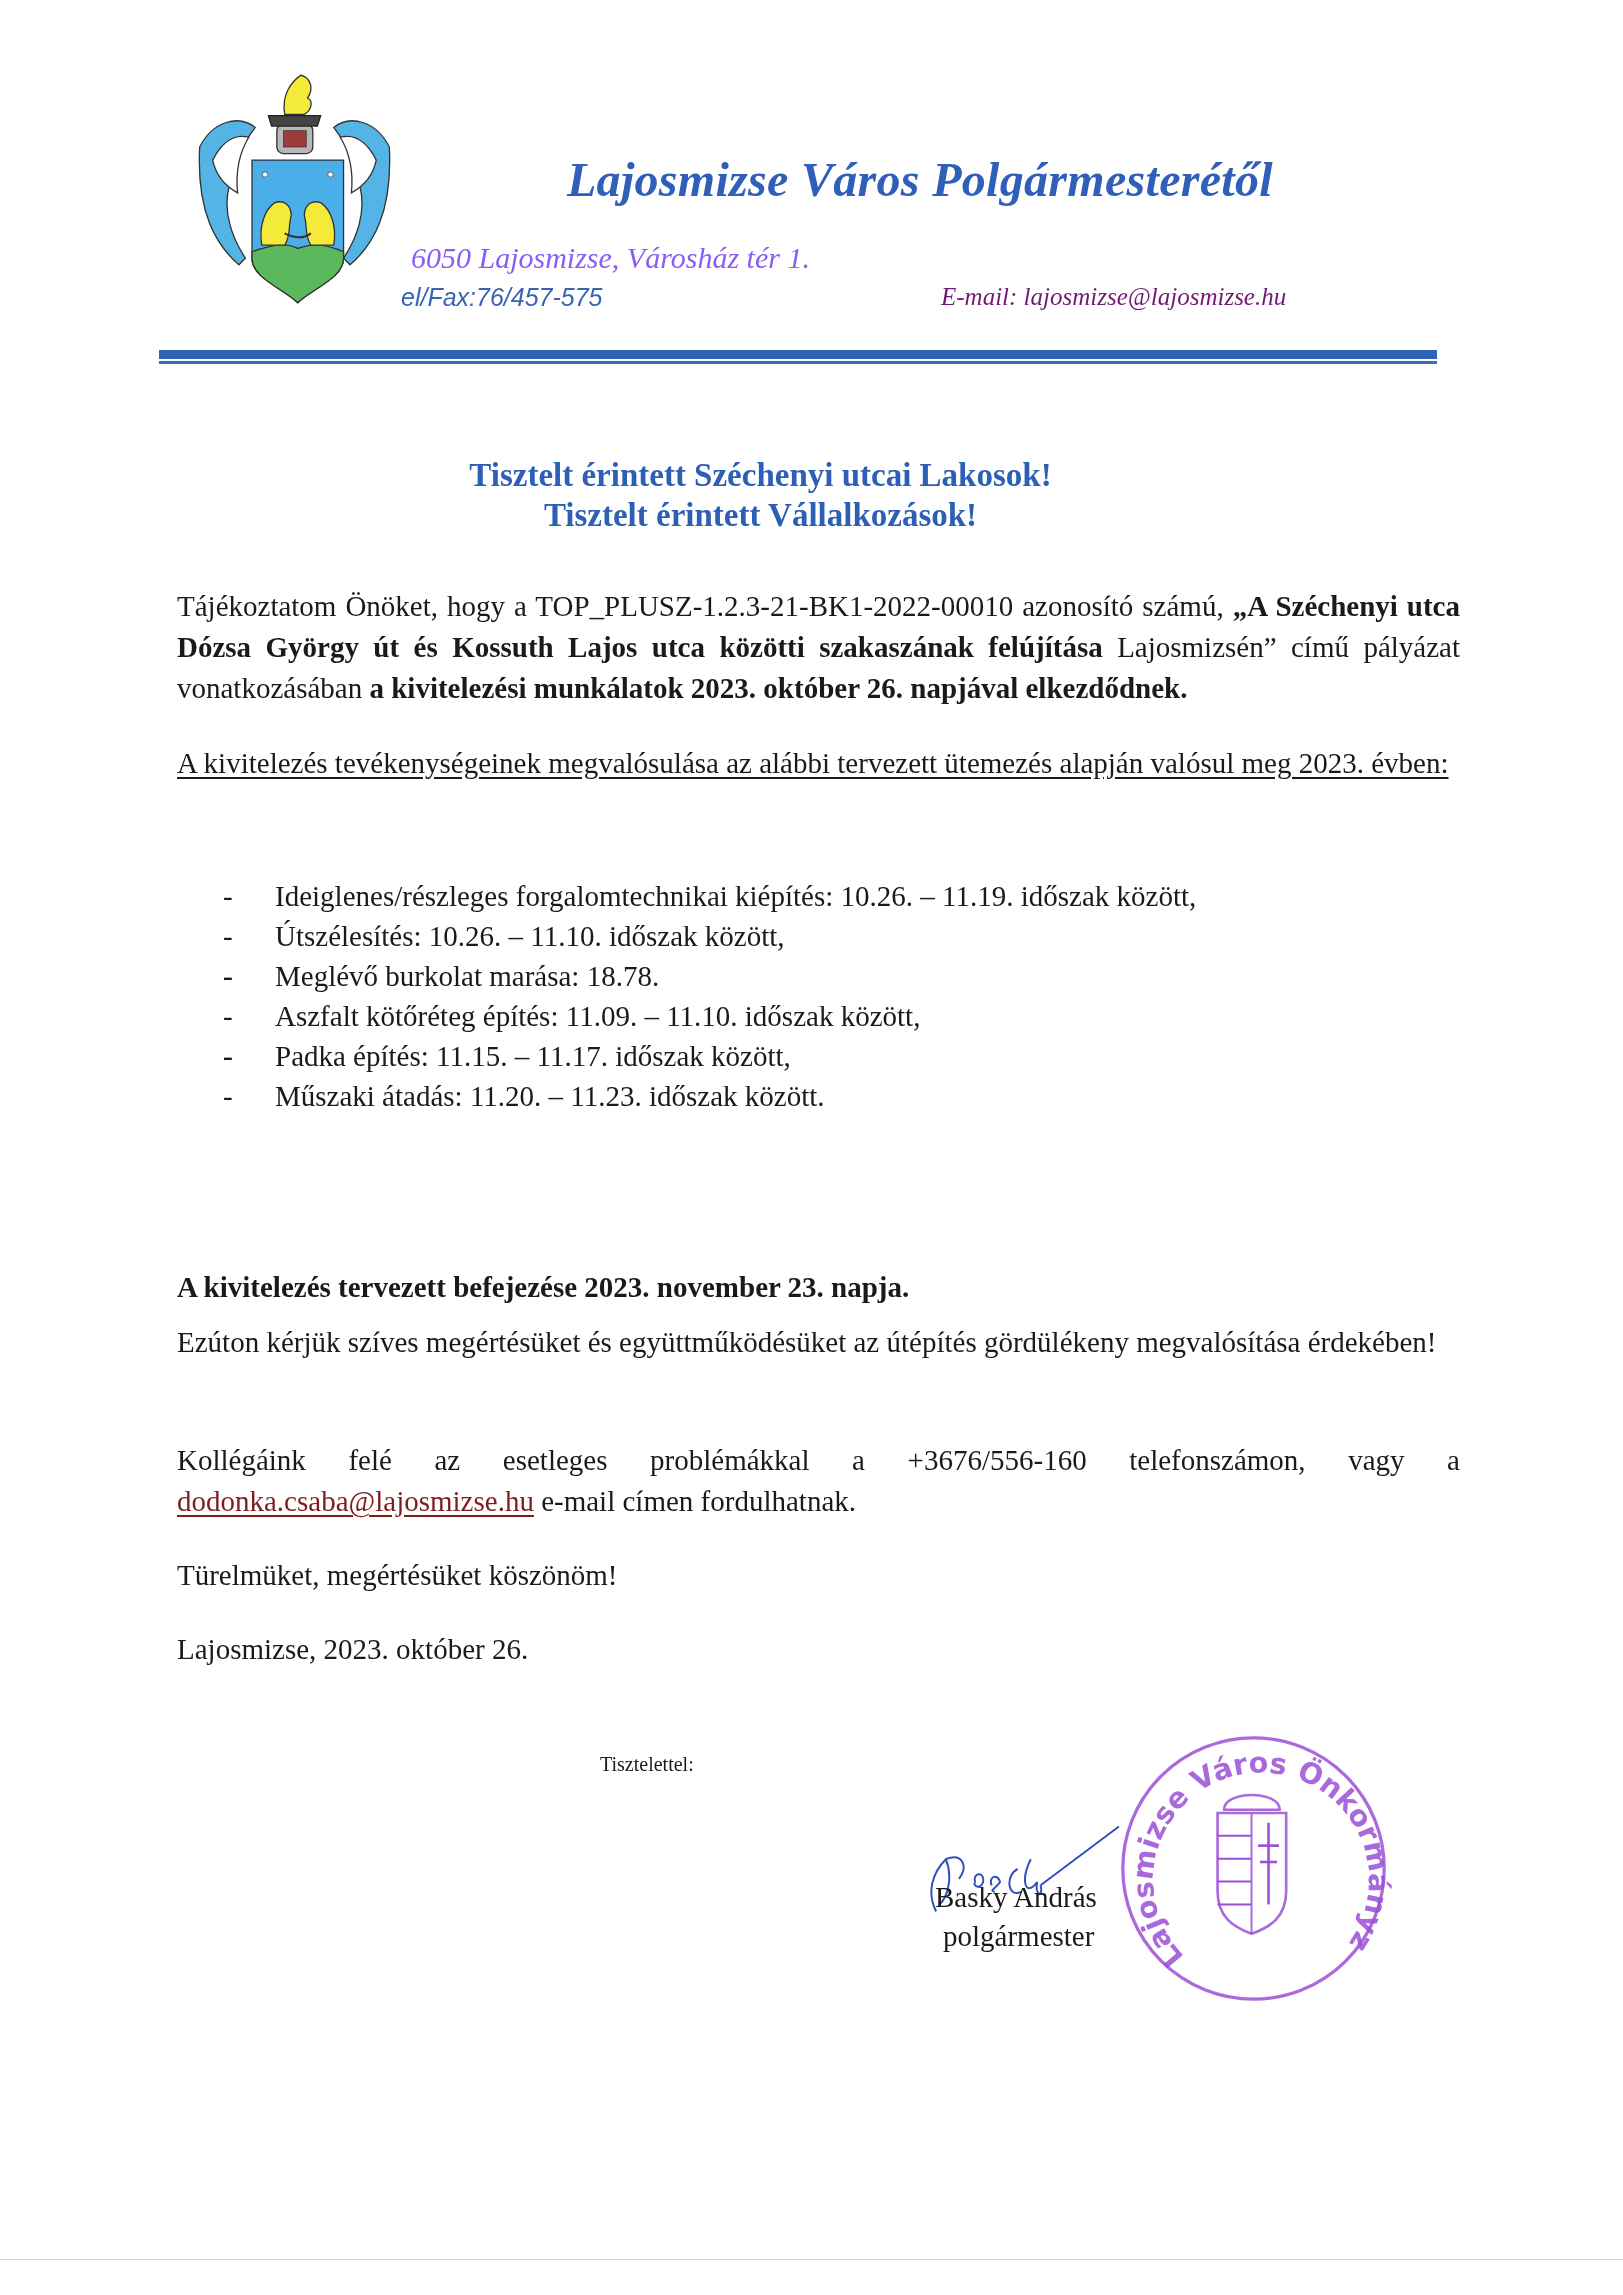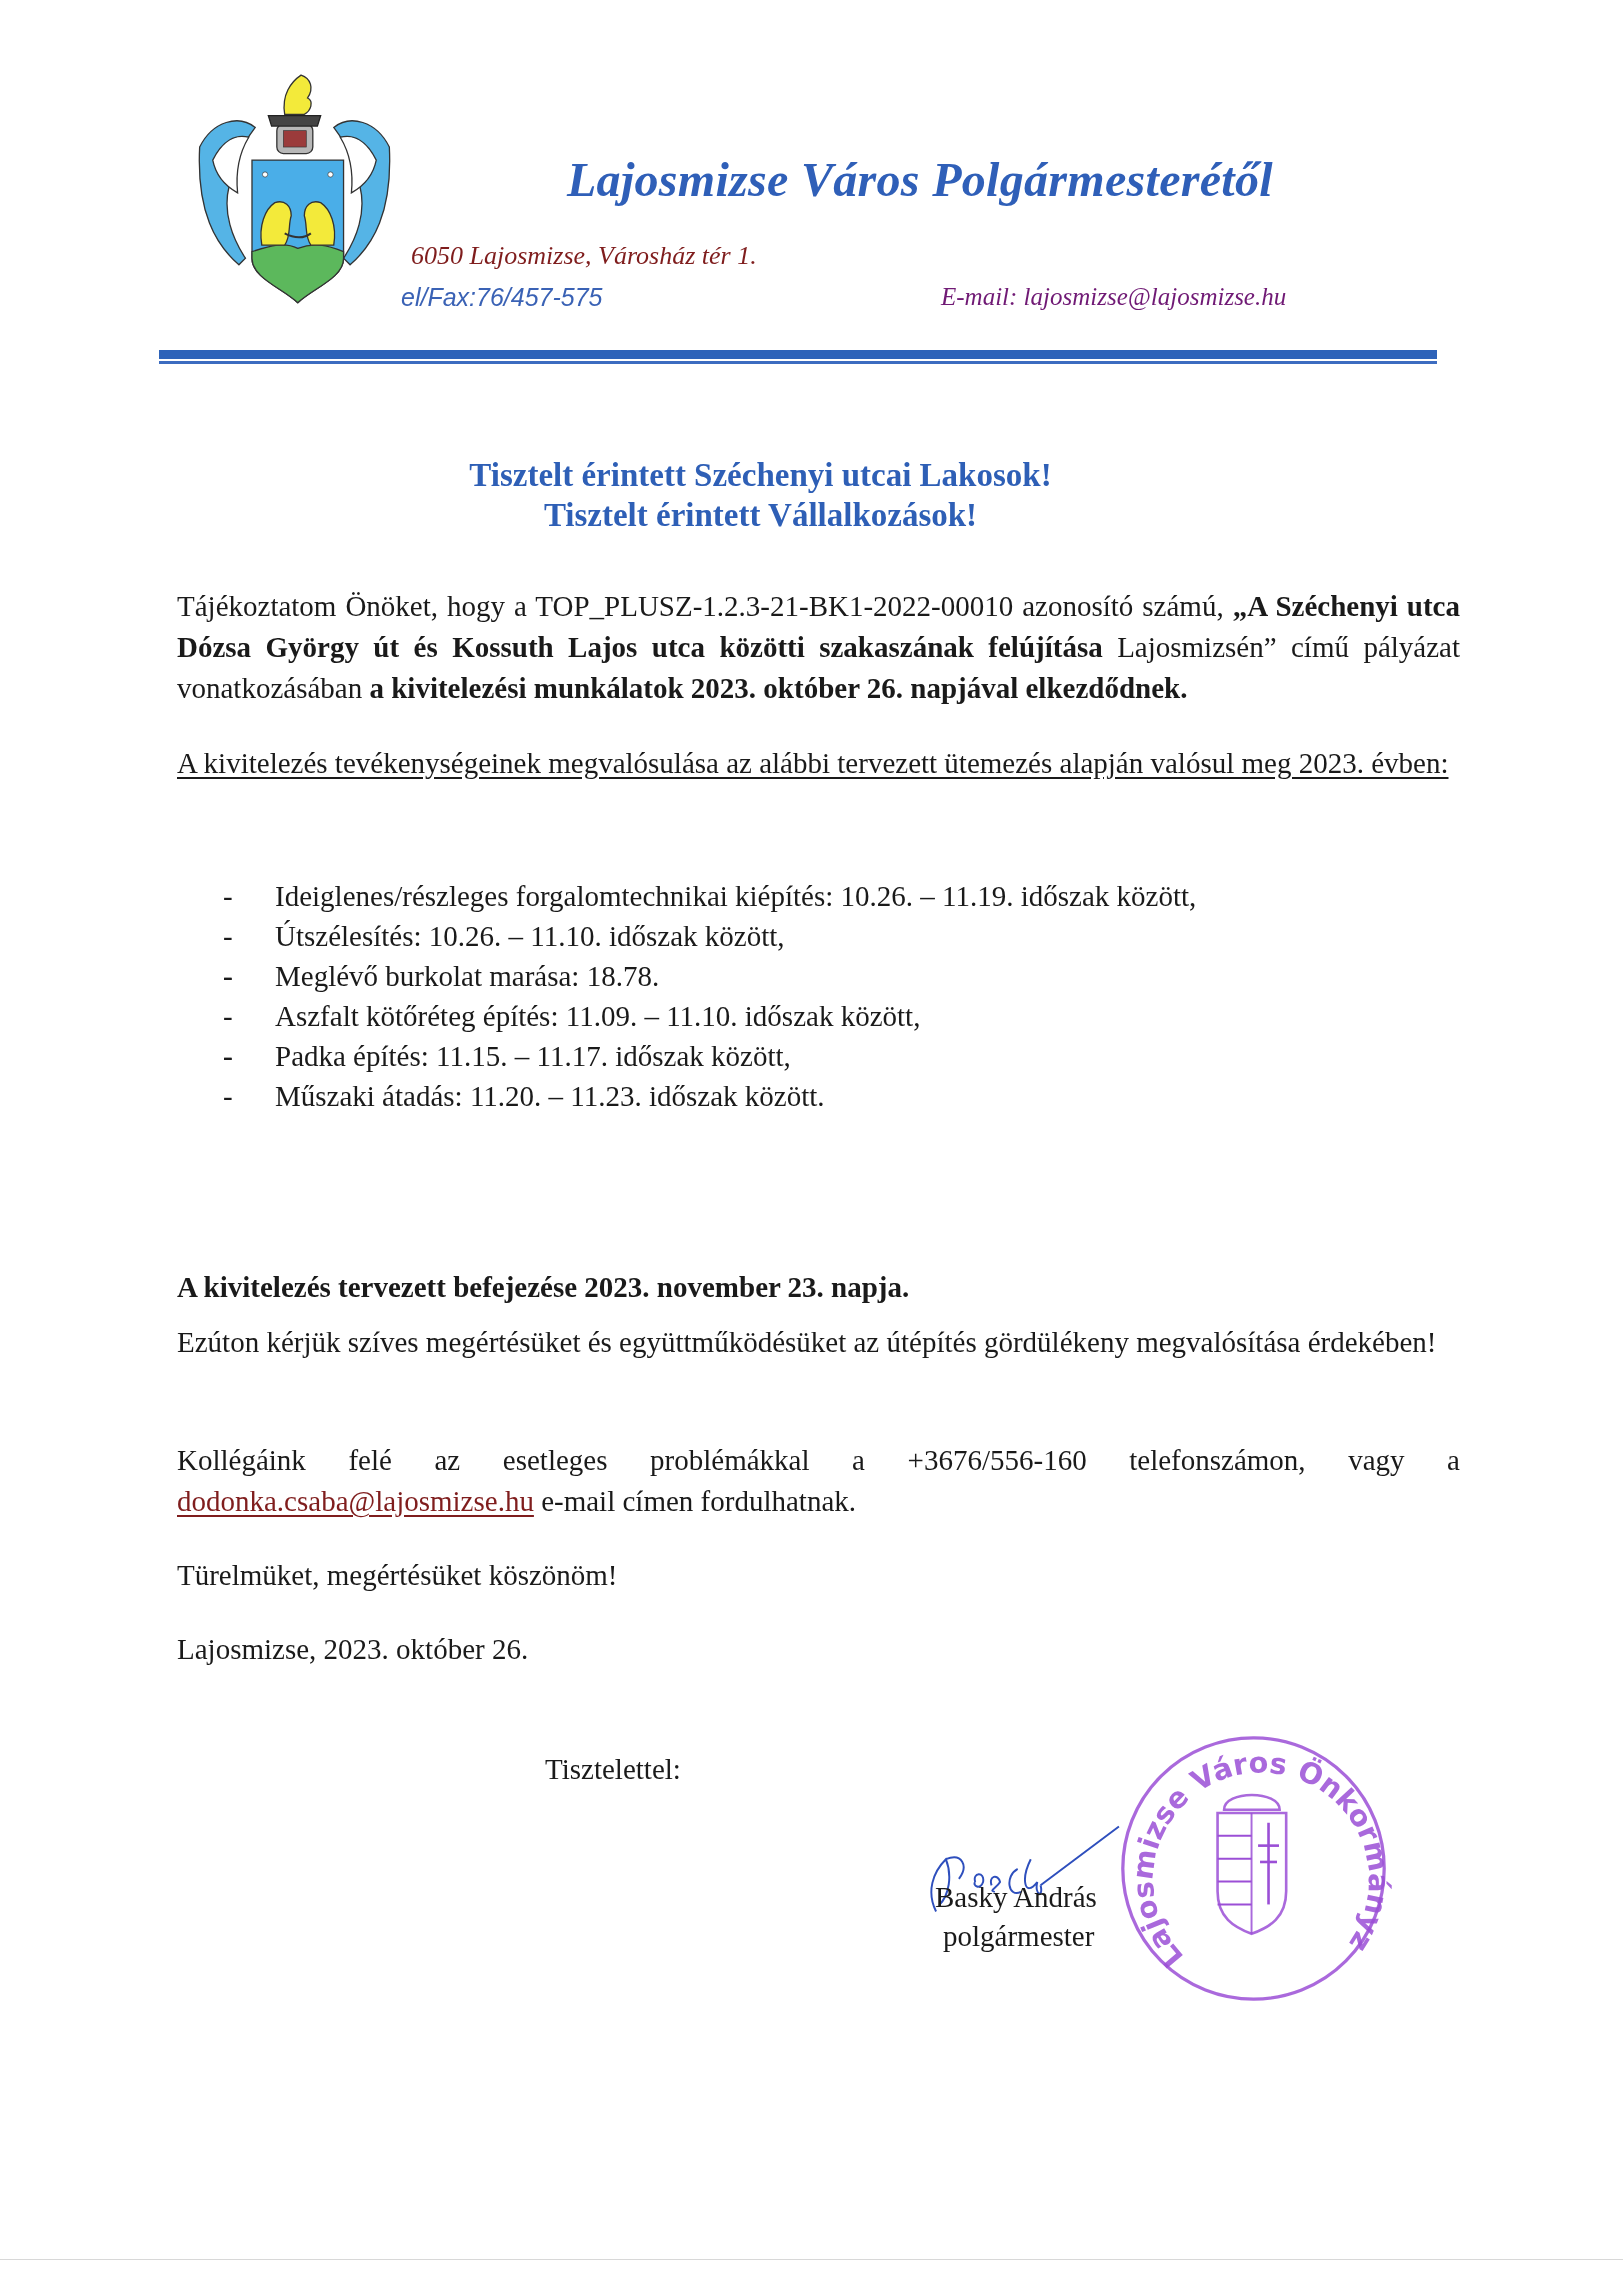"6050 Lajosmizse, Városház tér 1." .address { color: #7f1d1d -> #8b5cf6; font-size: 26px -> 30px }
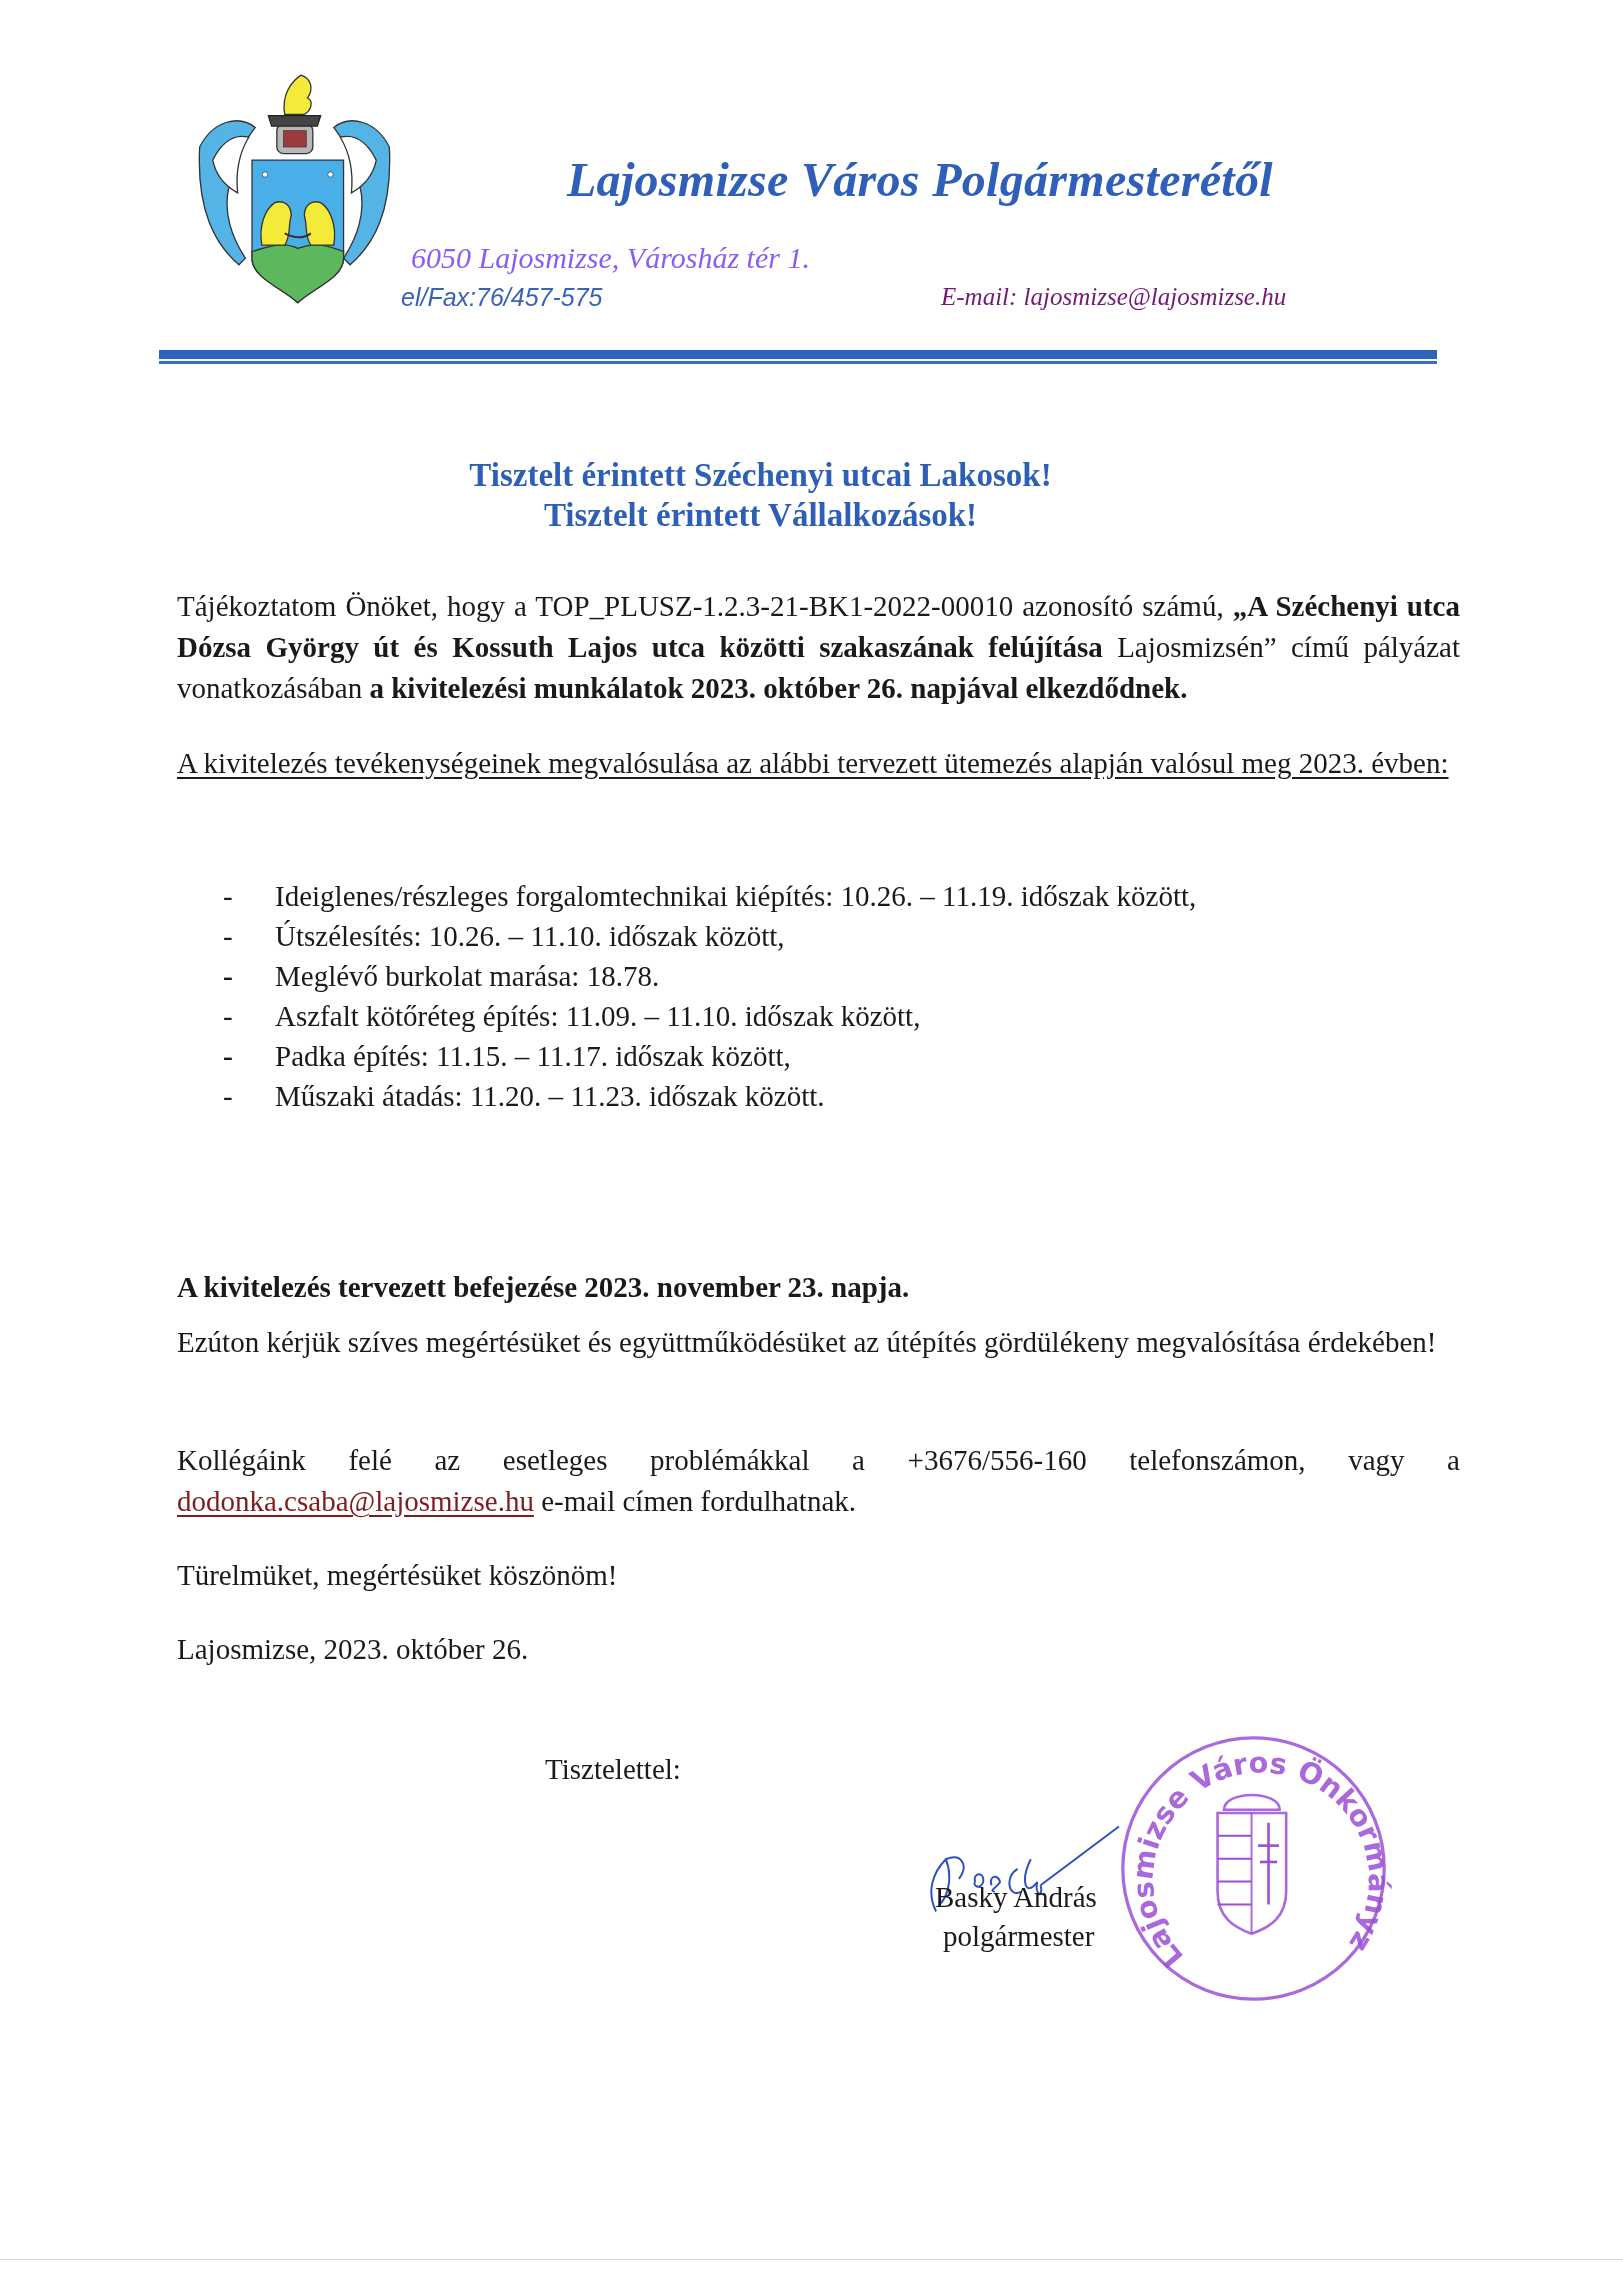"Tisztelettel:" .closing { font-size: 29px -> 20px; left: 545px -> 600px }
